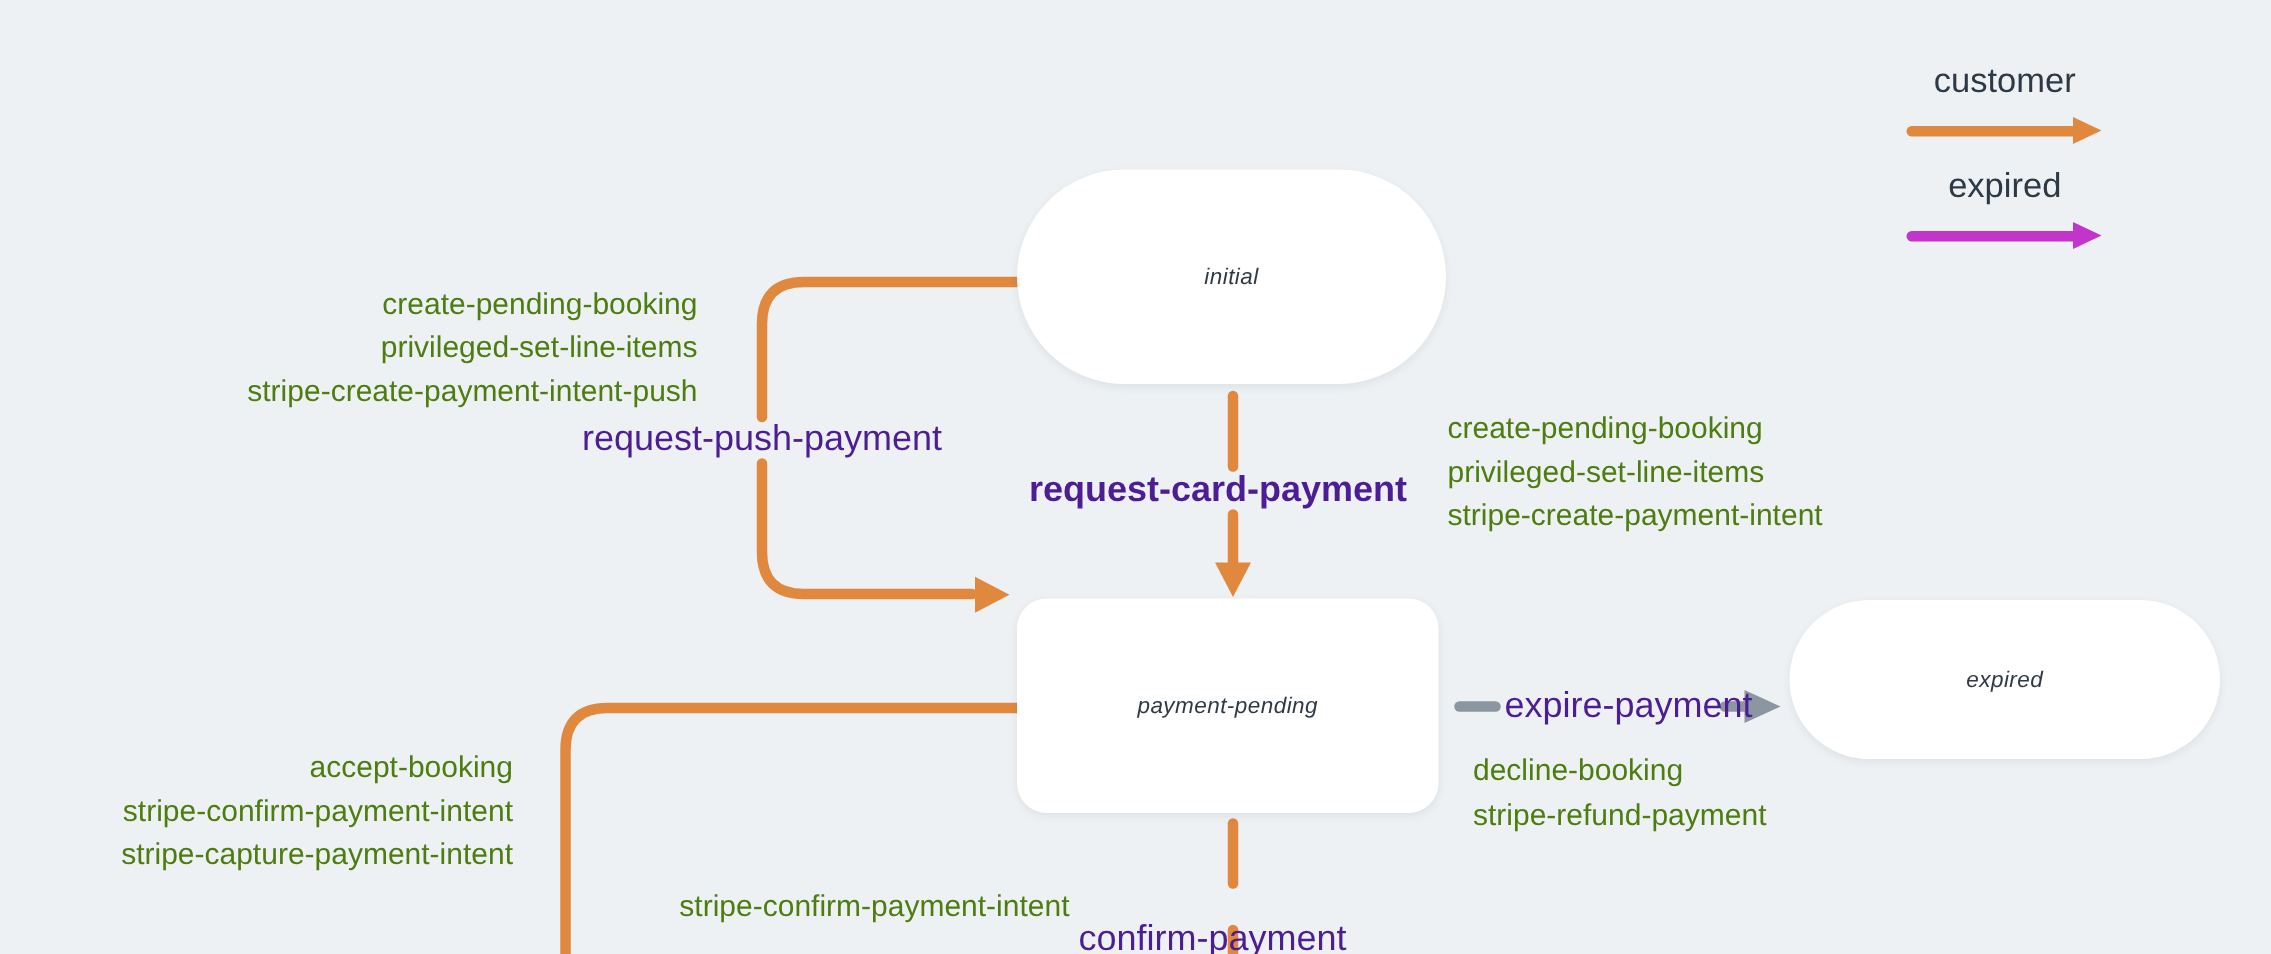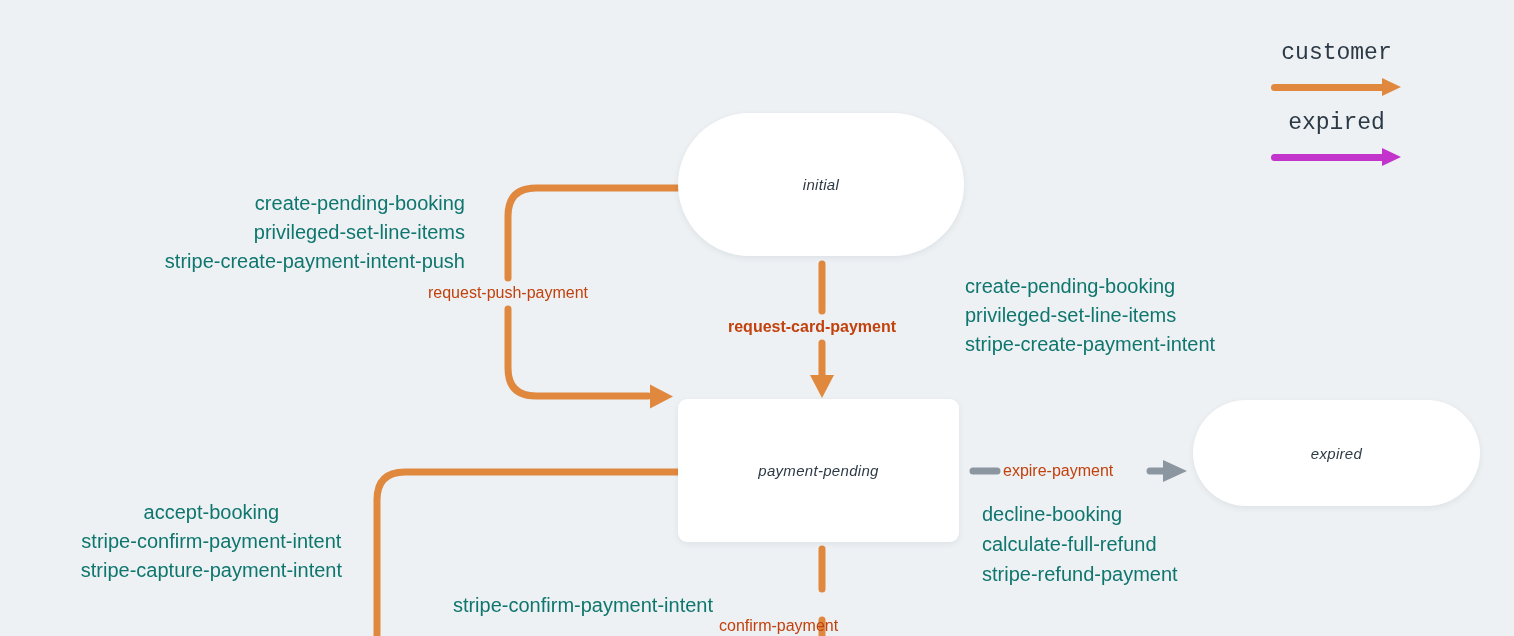"customer" .legend { font-family: Liberation Mono, monospace -> none }
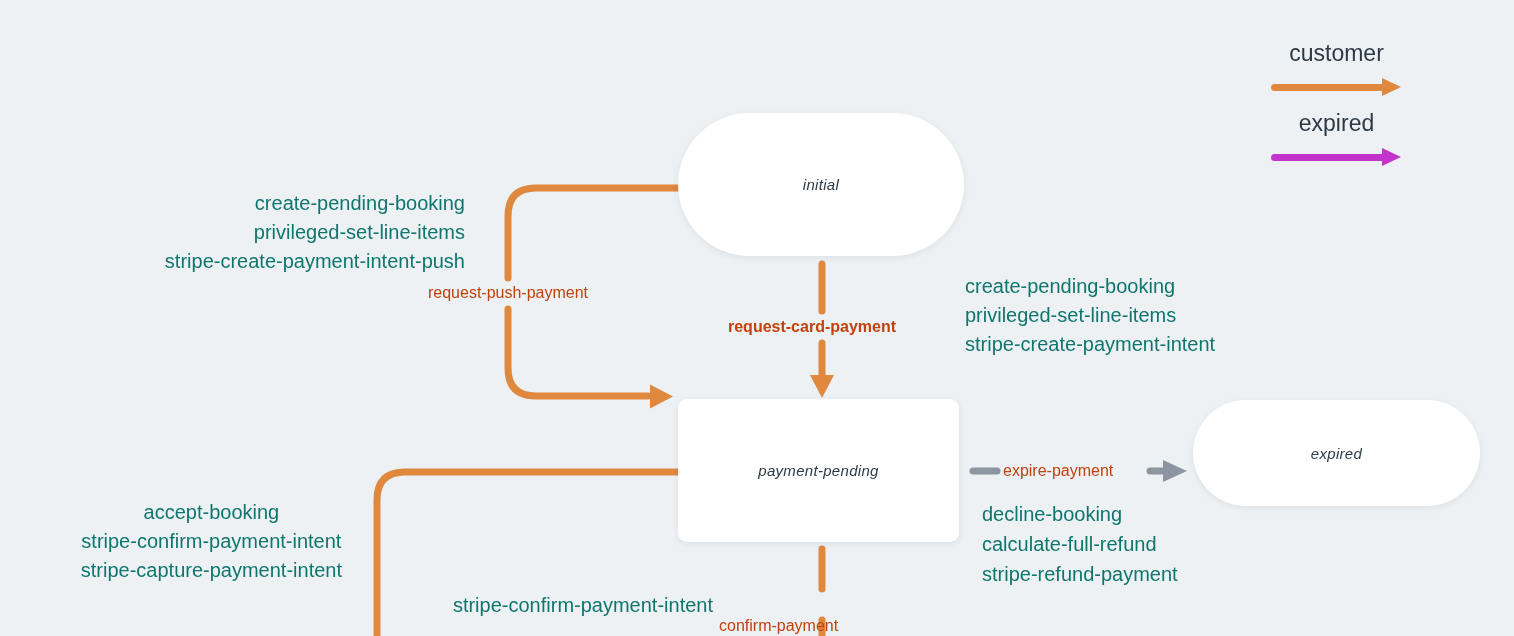"create-pending-booking" .actions { color: #0f766e -> #4d7c0f }
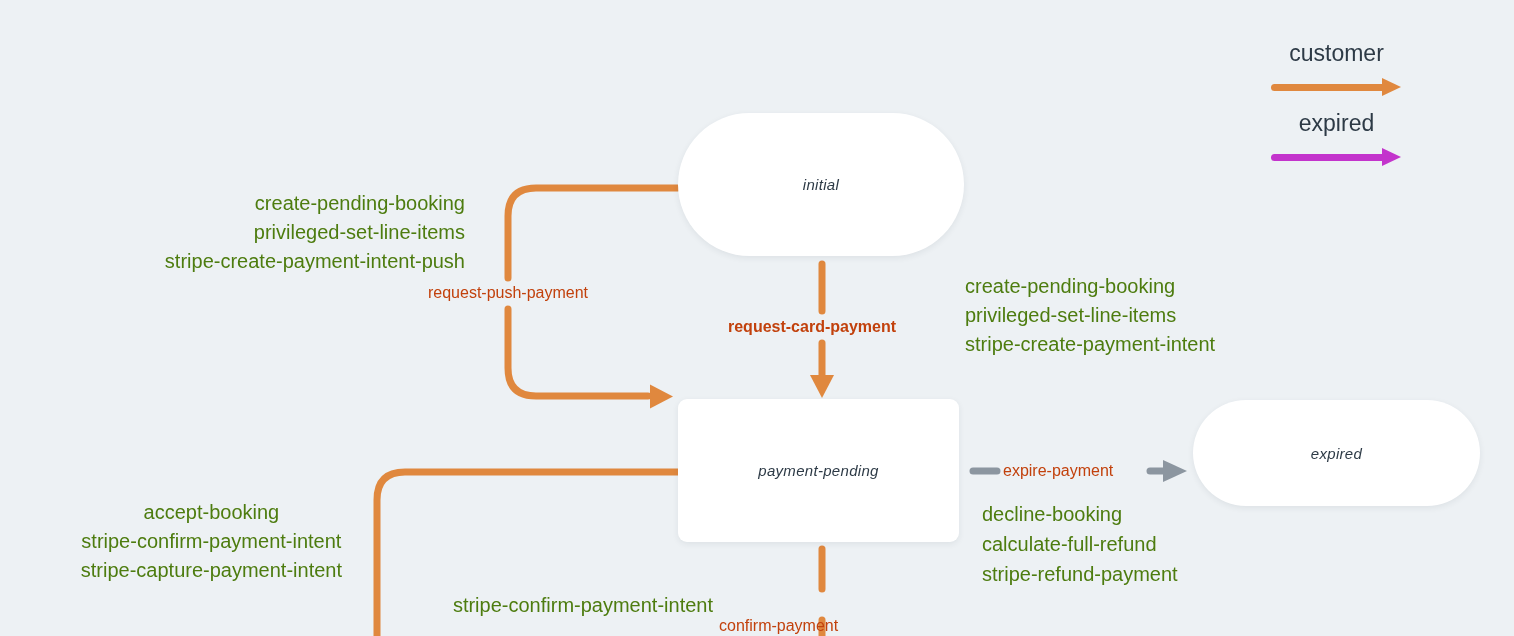"request-push-payment" .t-label { color: #c2410c -> #4c1d95; font-size: 16px -> 24px }
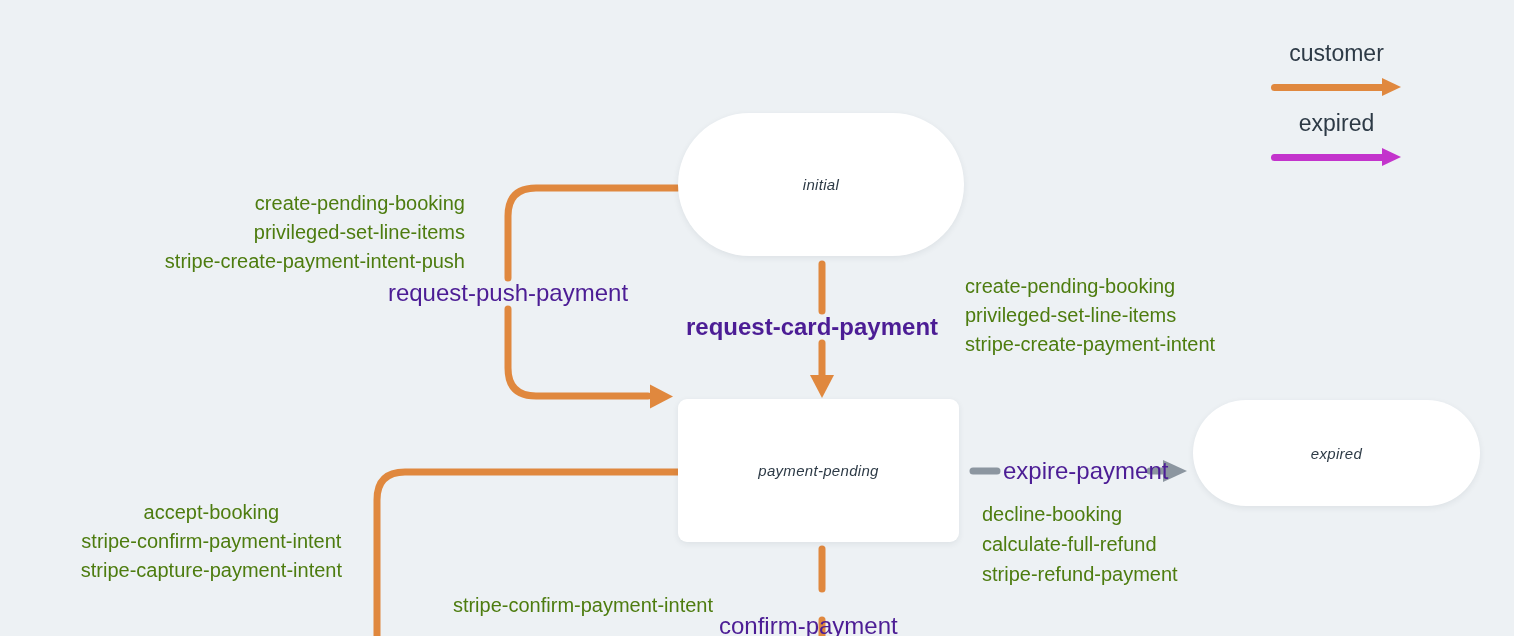"payment-pending" .node.rect { border-radius: 9px -> 20px }
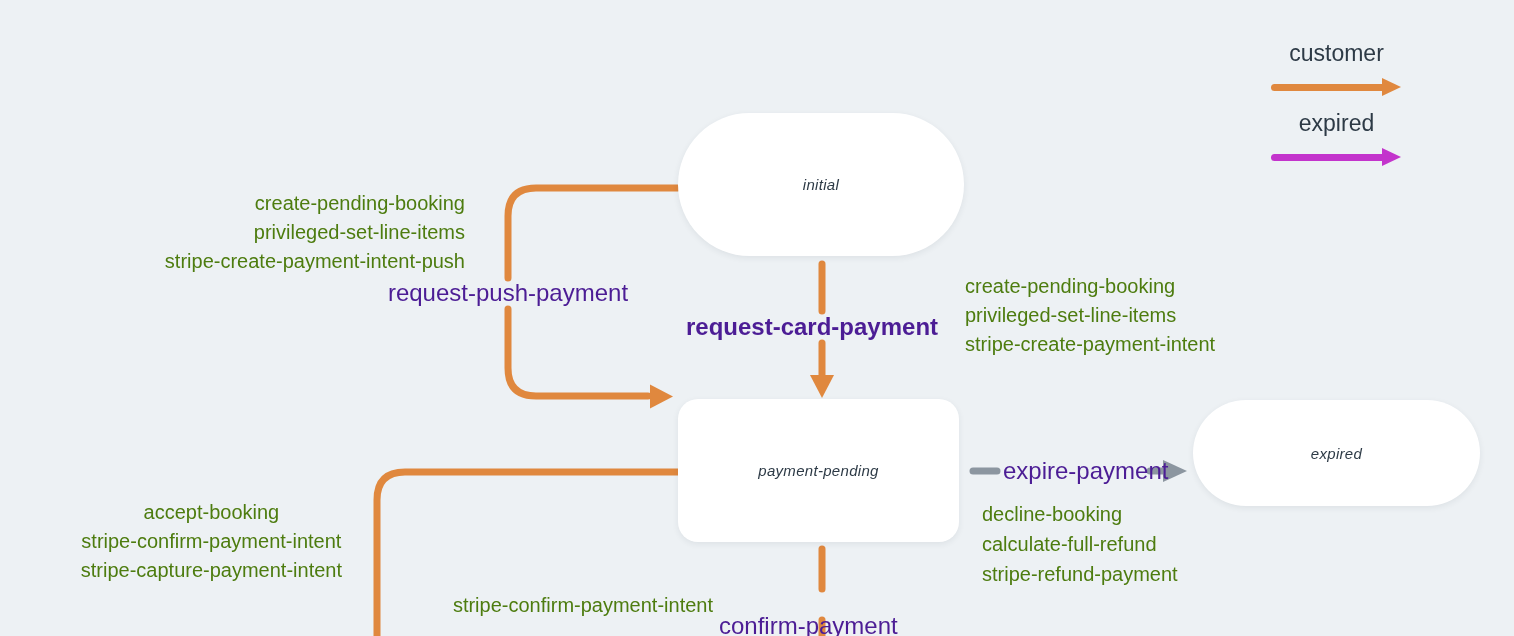"accept-booking" #actions-accept { text-align: center -> none }
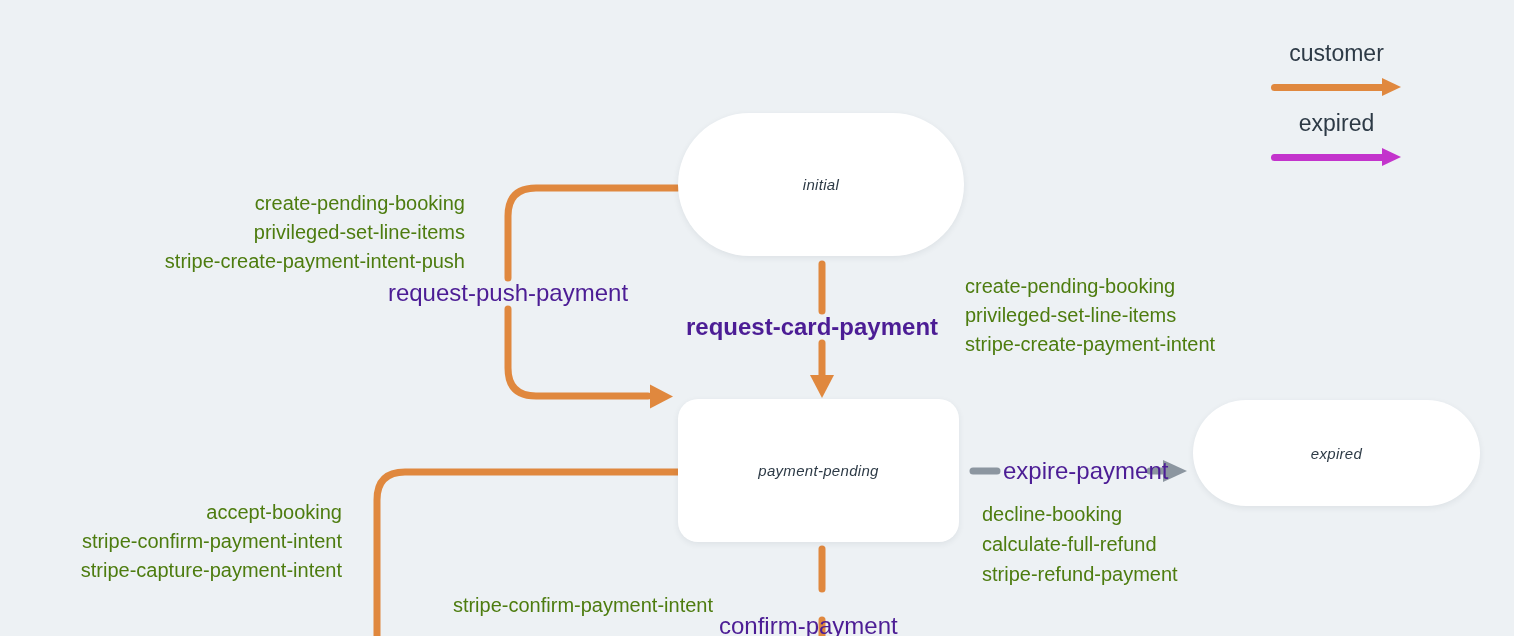"calculate-full-refund" div { html: <div>calculate-full-refund</div> -> none }
